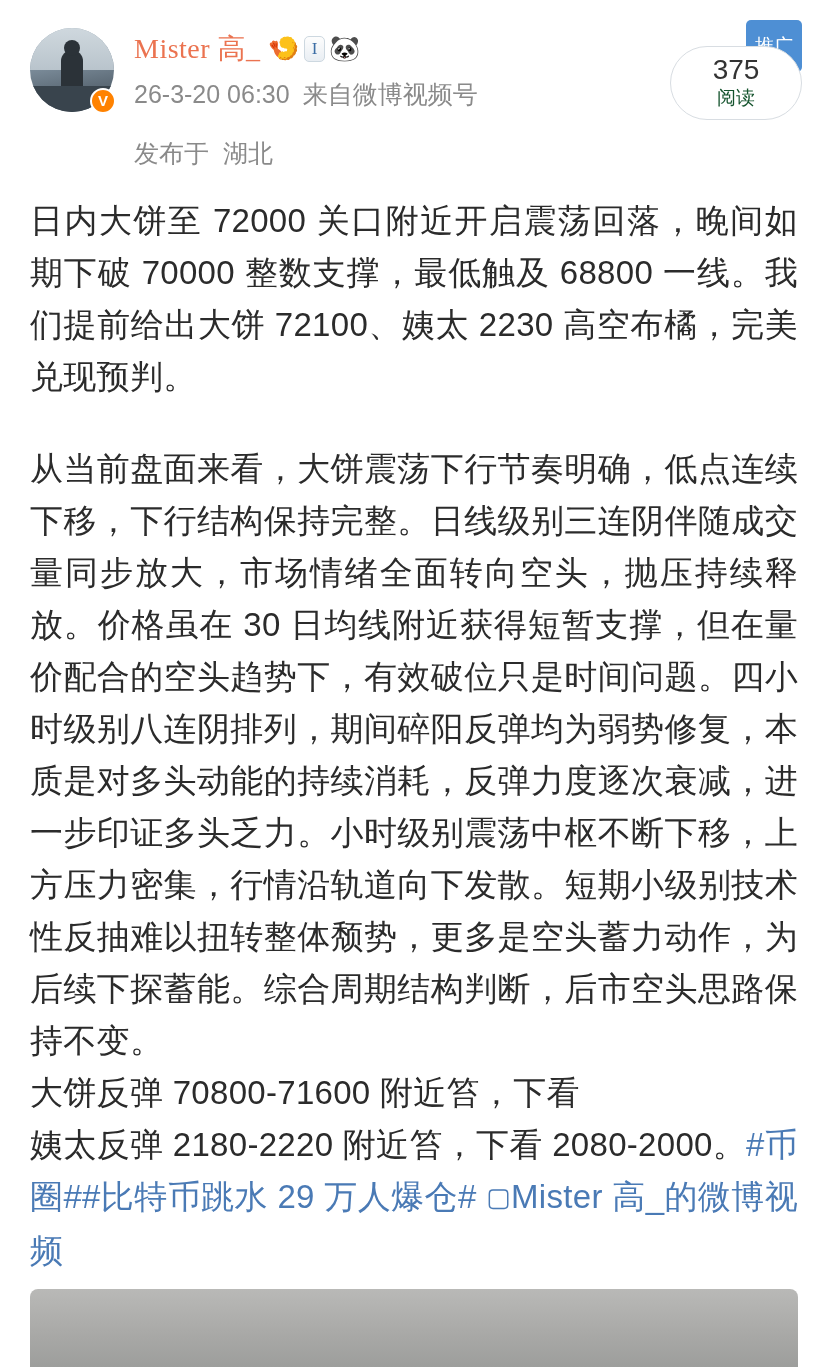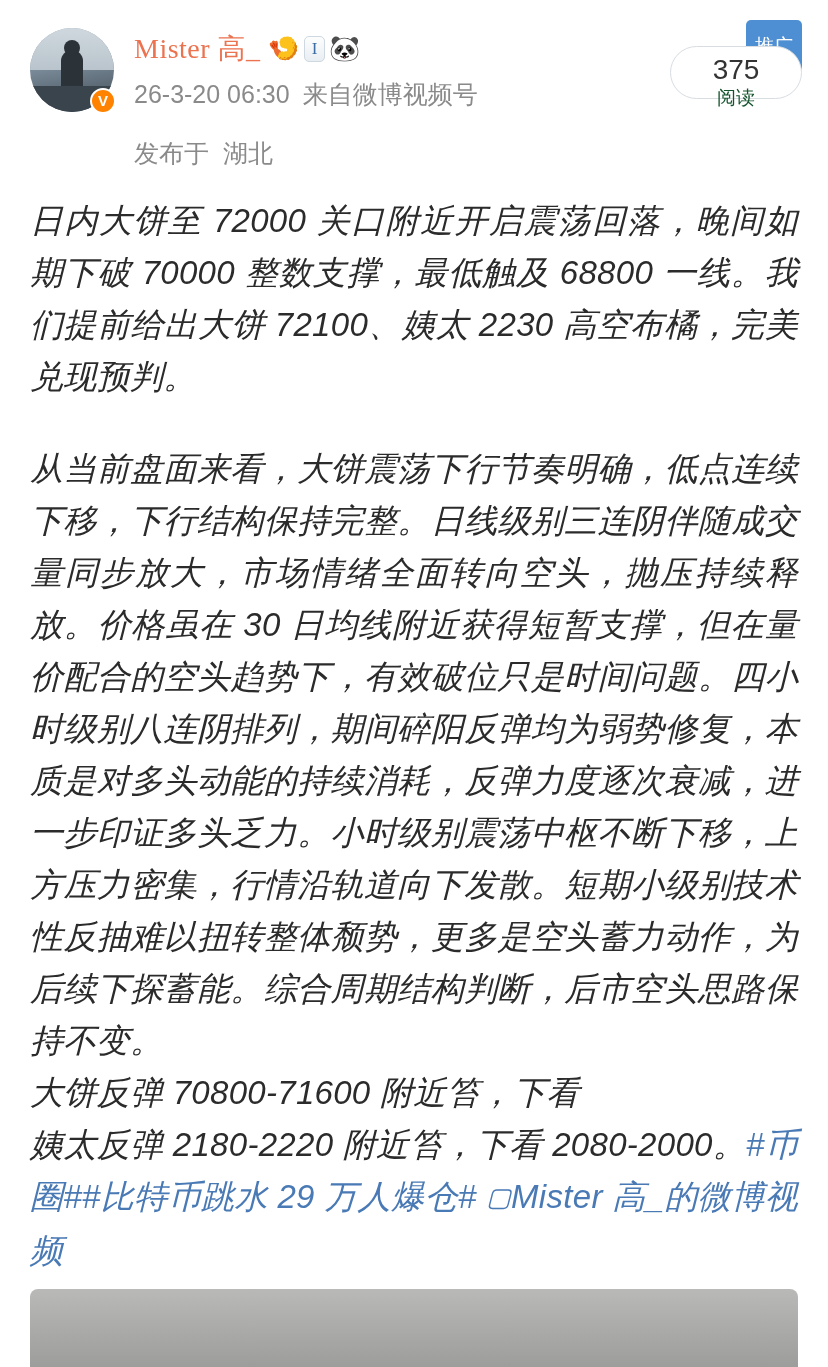"375" .read-box { height: 53px -> 74px }
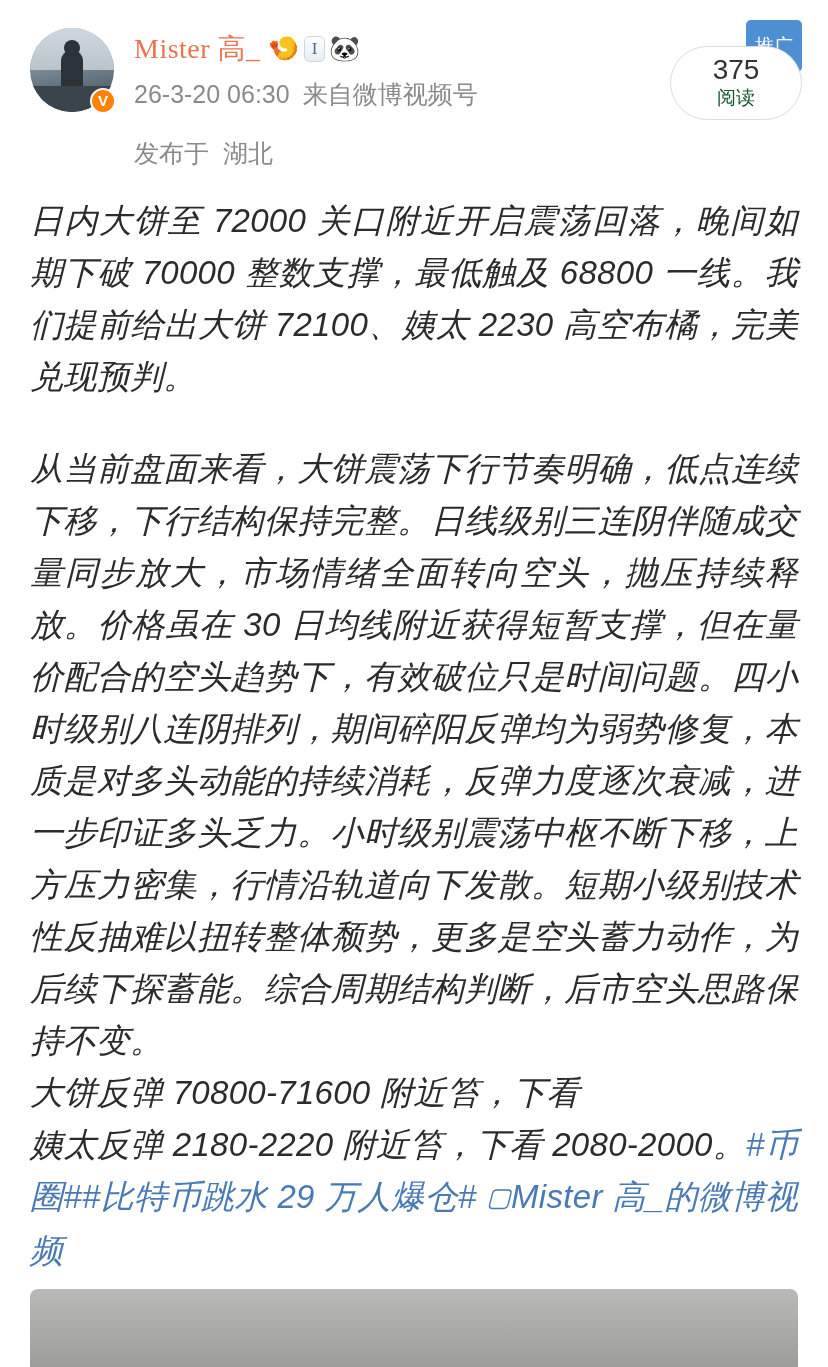"日内大饼至 72000 关口附近开启震荡回落，晚间如期下破 70000" .body { font-style: italic -> none }
